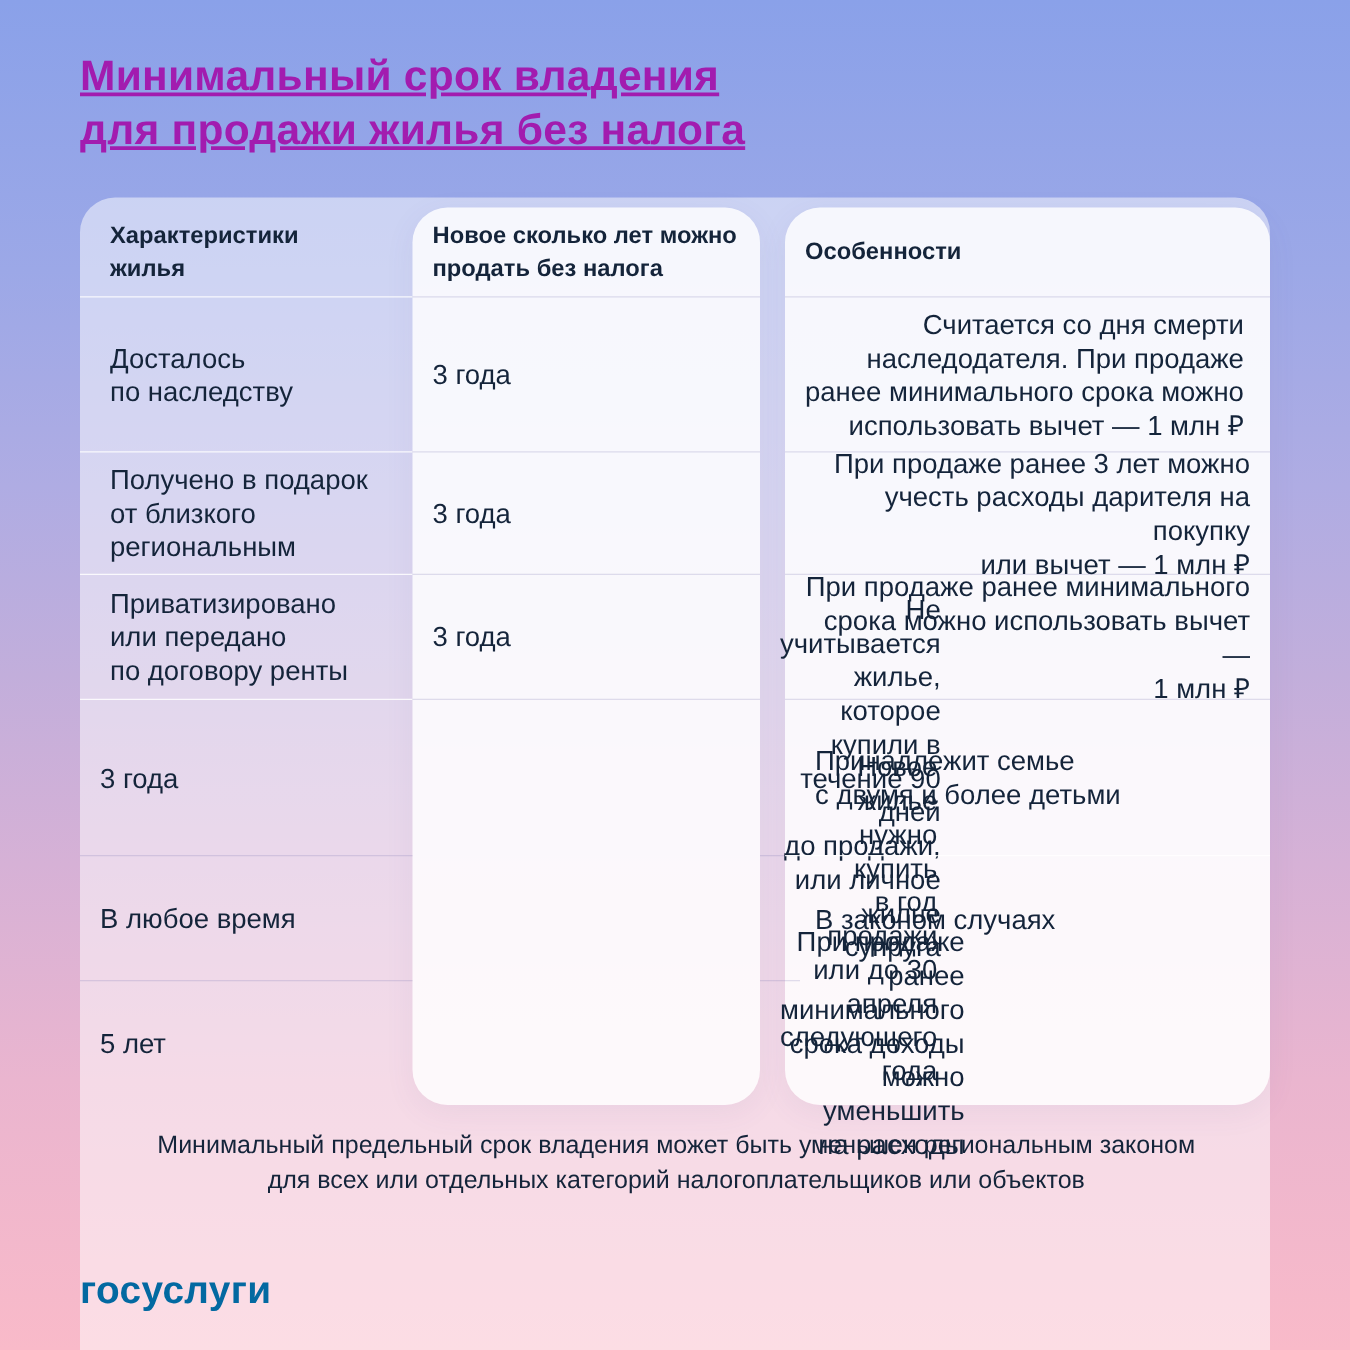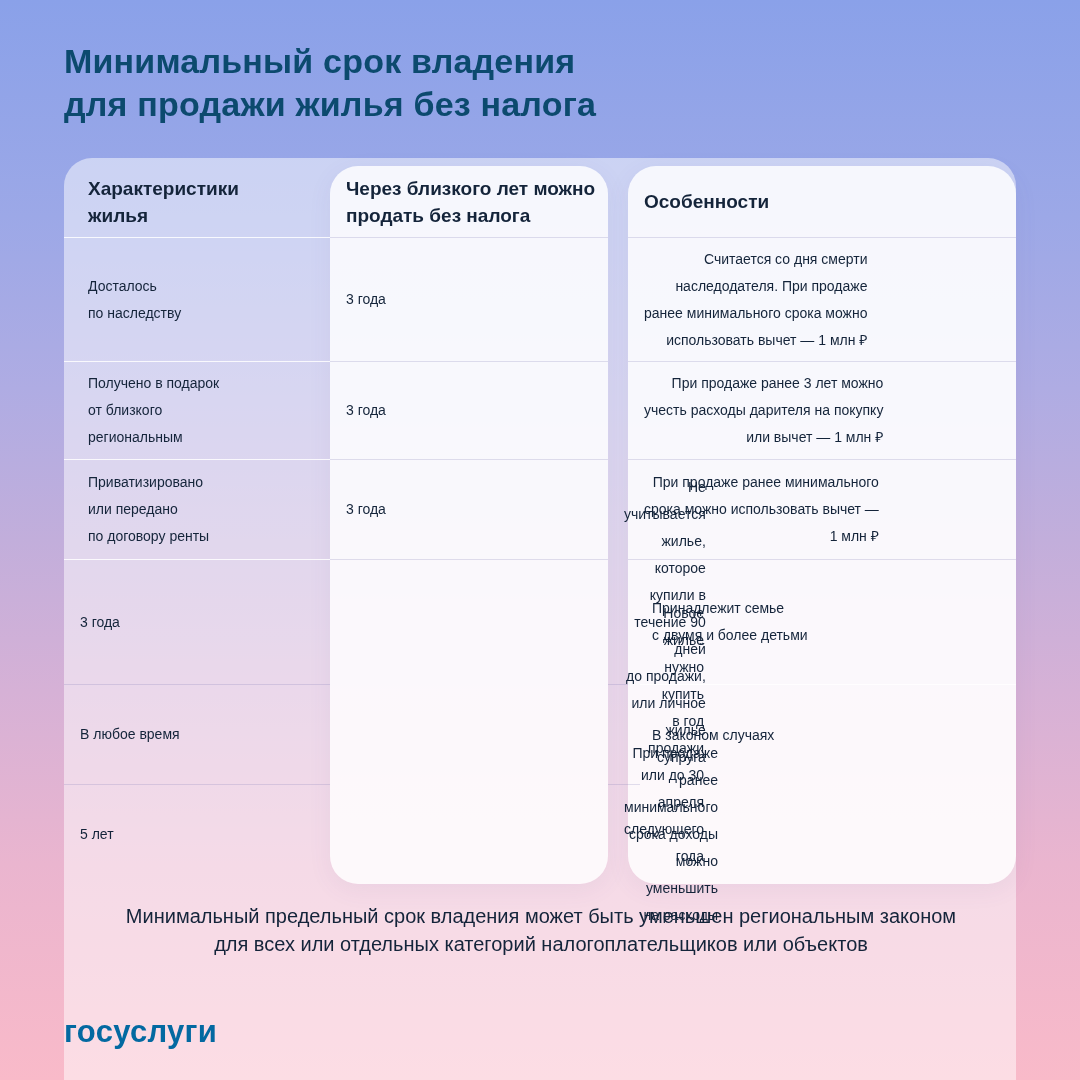"Минимальный срок владения" .title { color: #0c4a6e -> #a21caf; text-decoration: none -> underline }
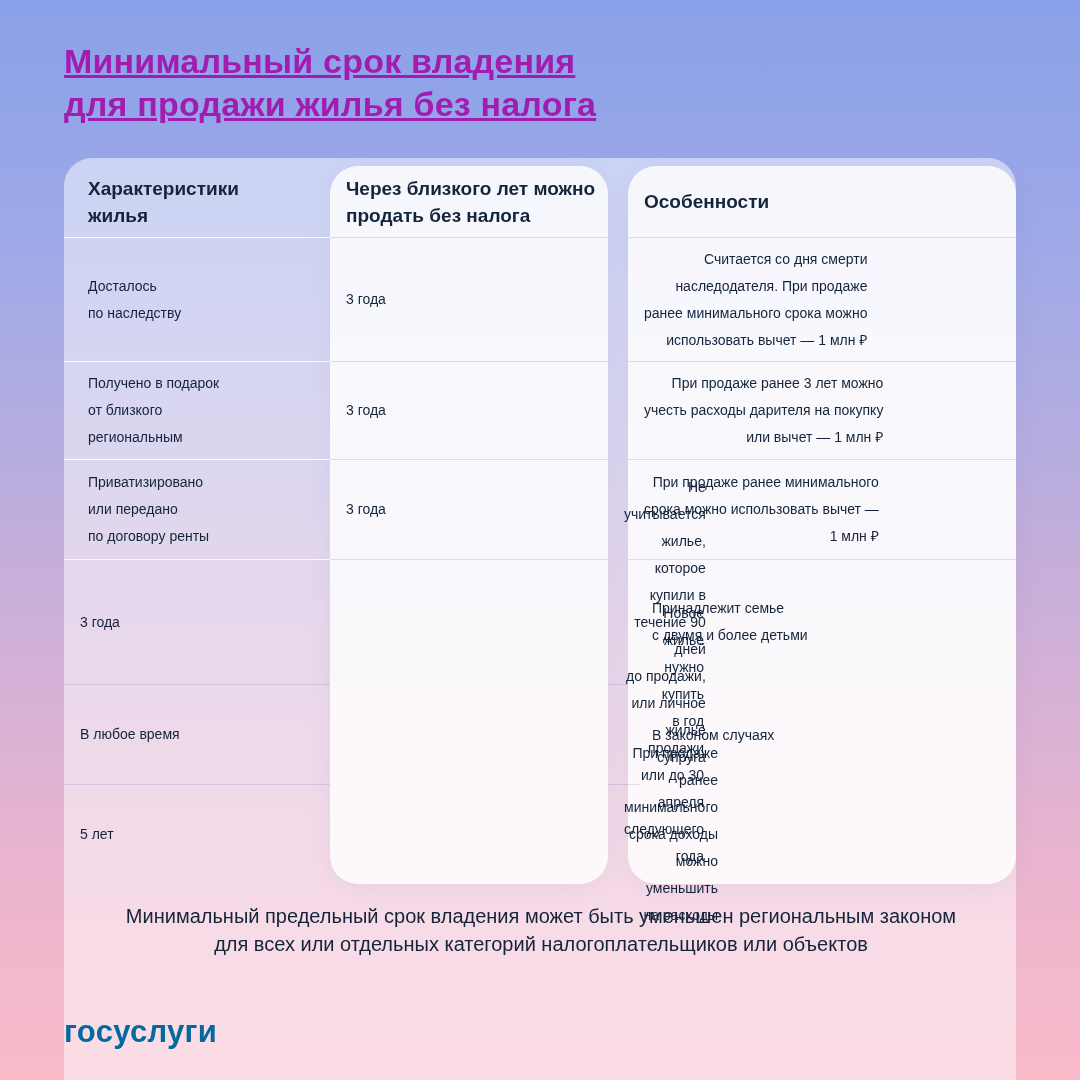"Через близкого лет можно" div.cell { text: Через близкого -> Новое сколько }
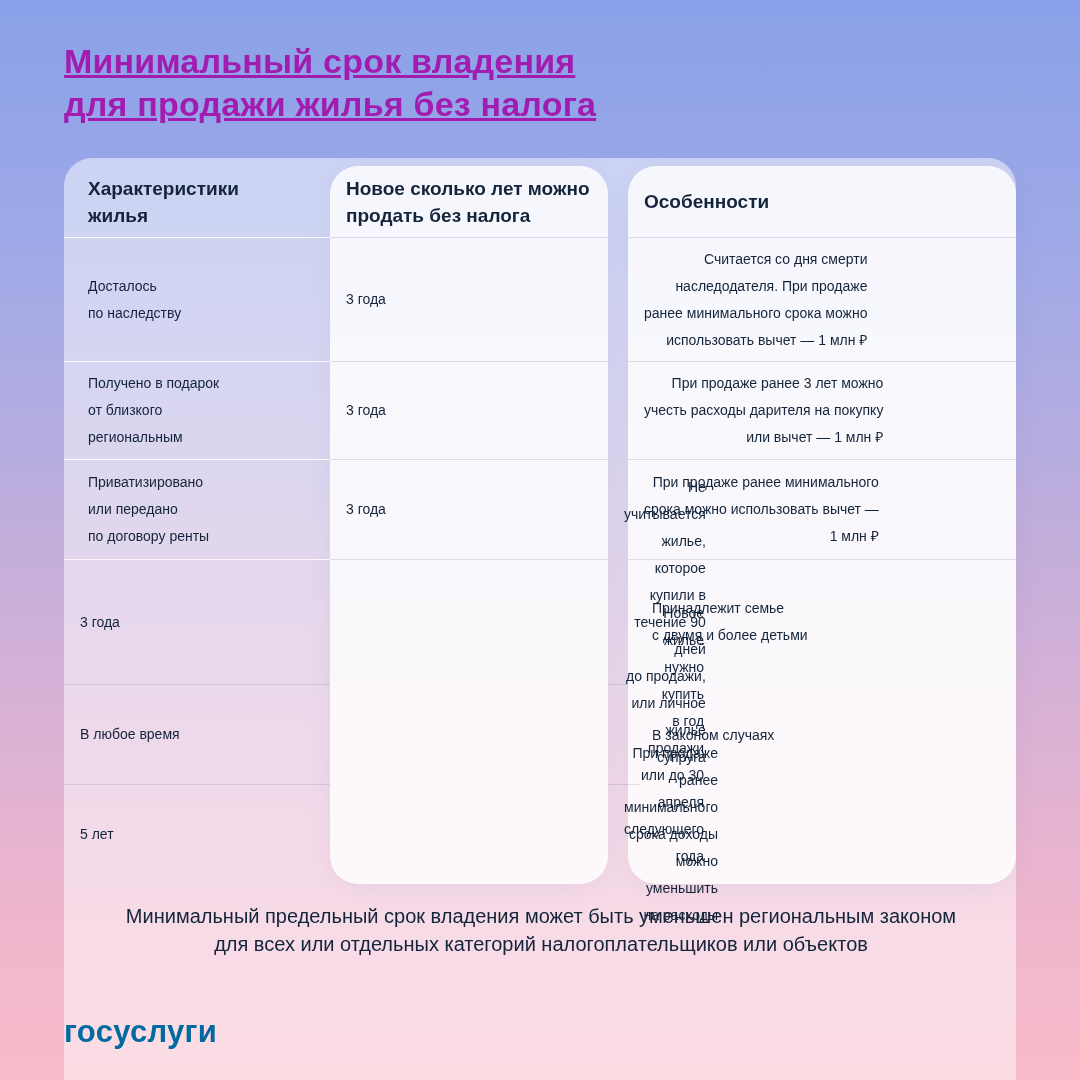"Считается со дня смерти" .cell { font-size: 14px -> 22px }
